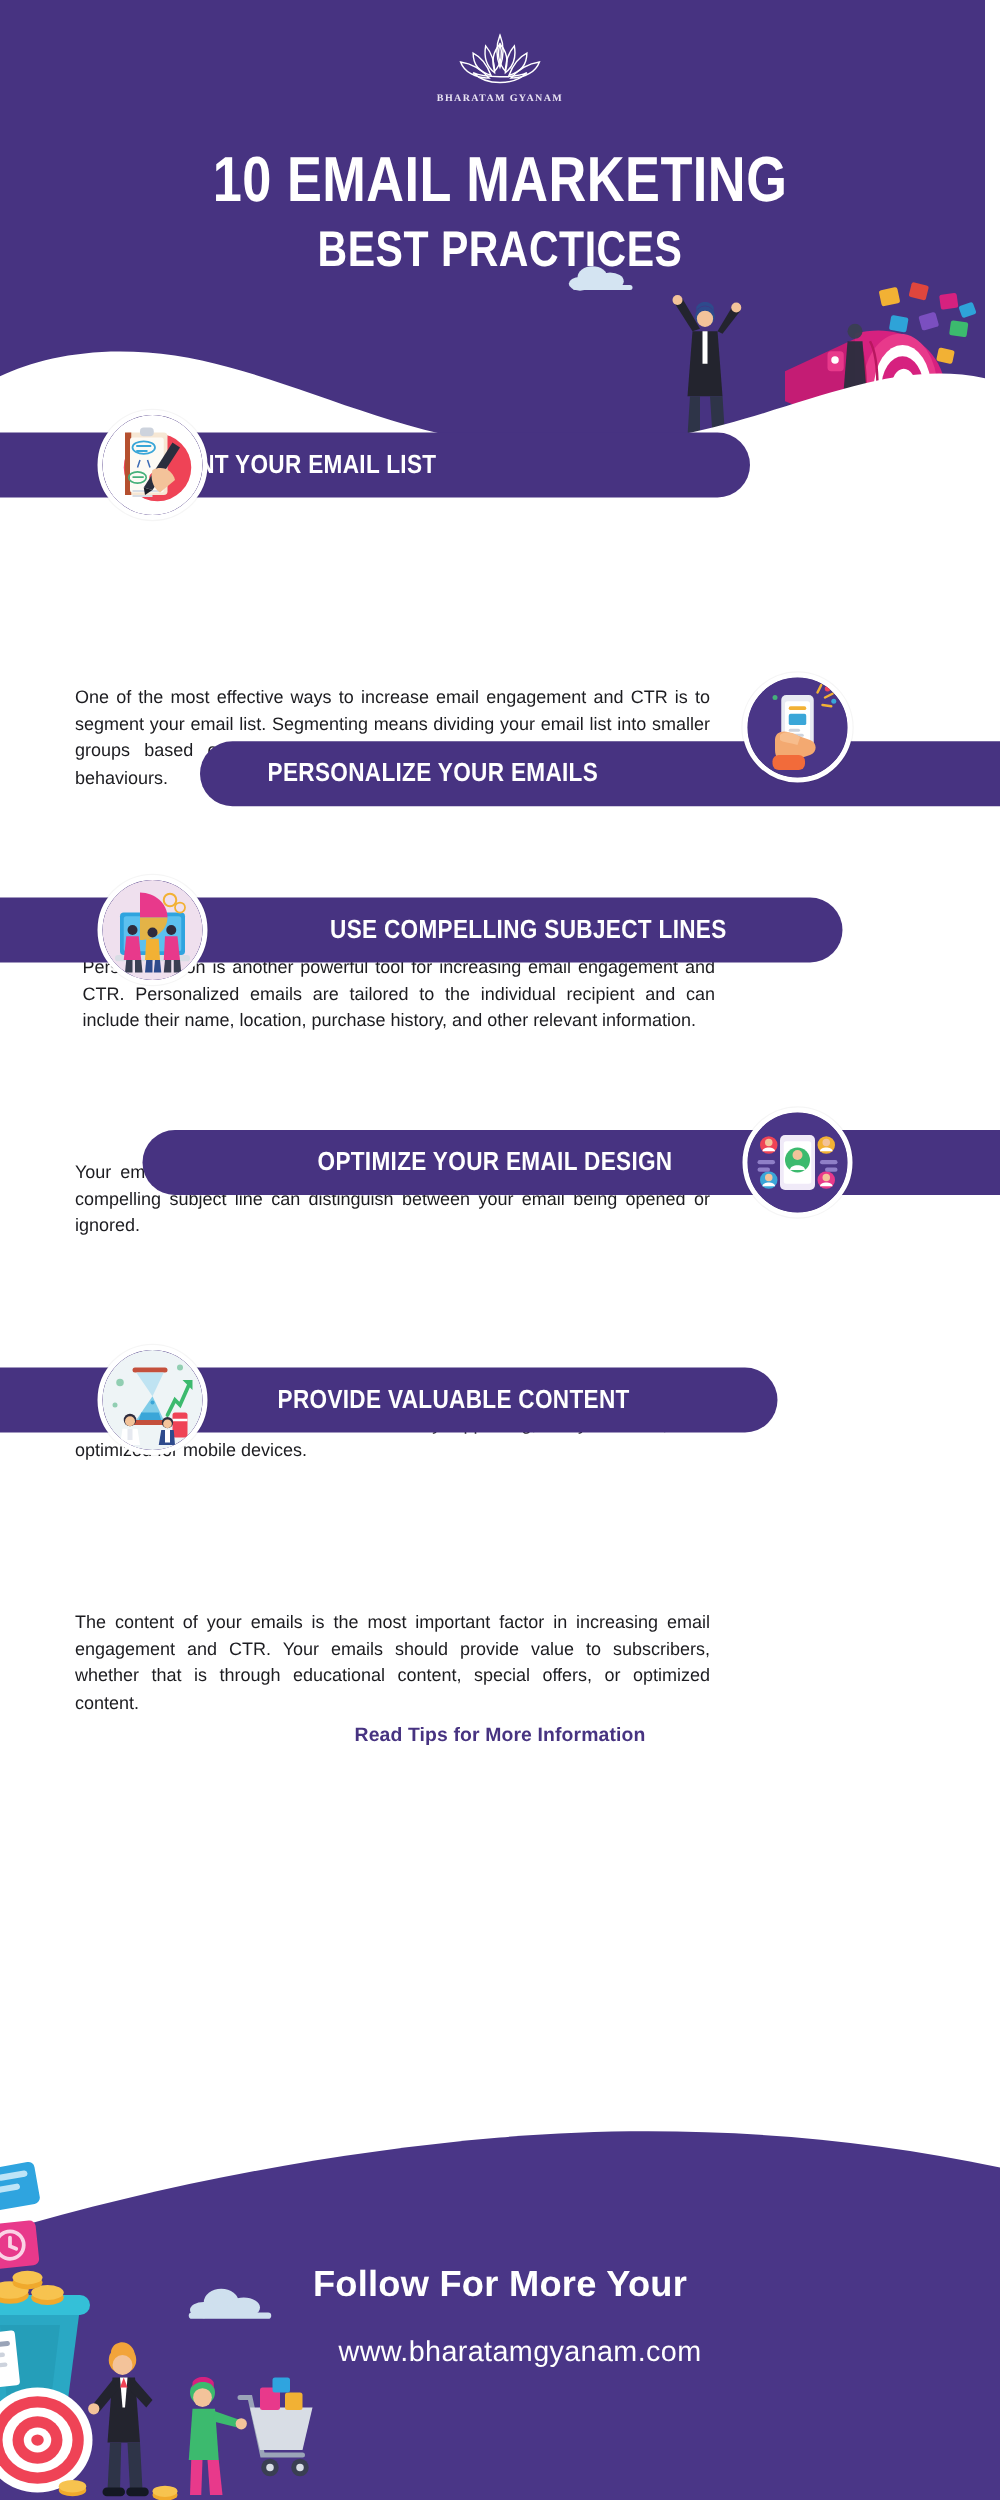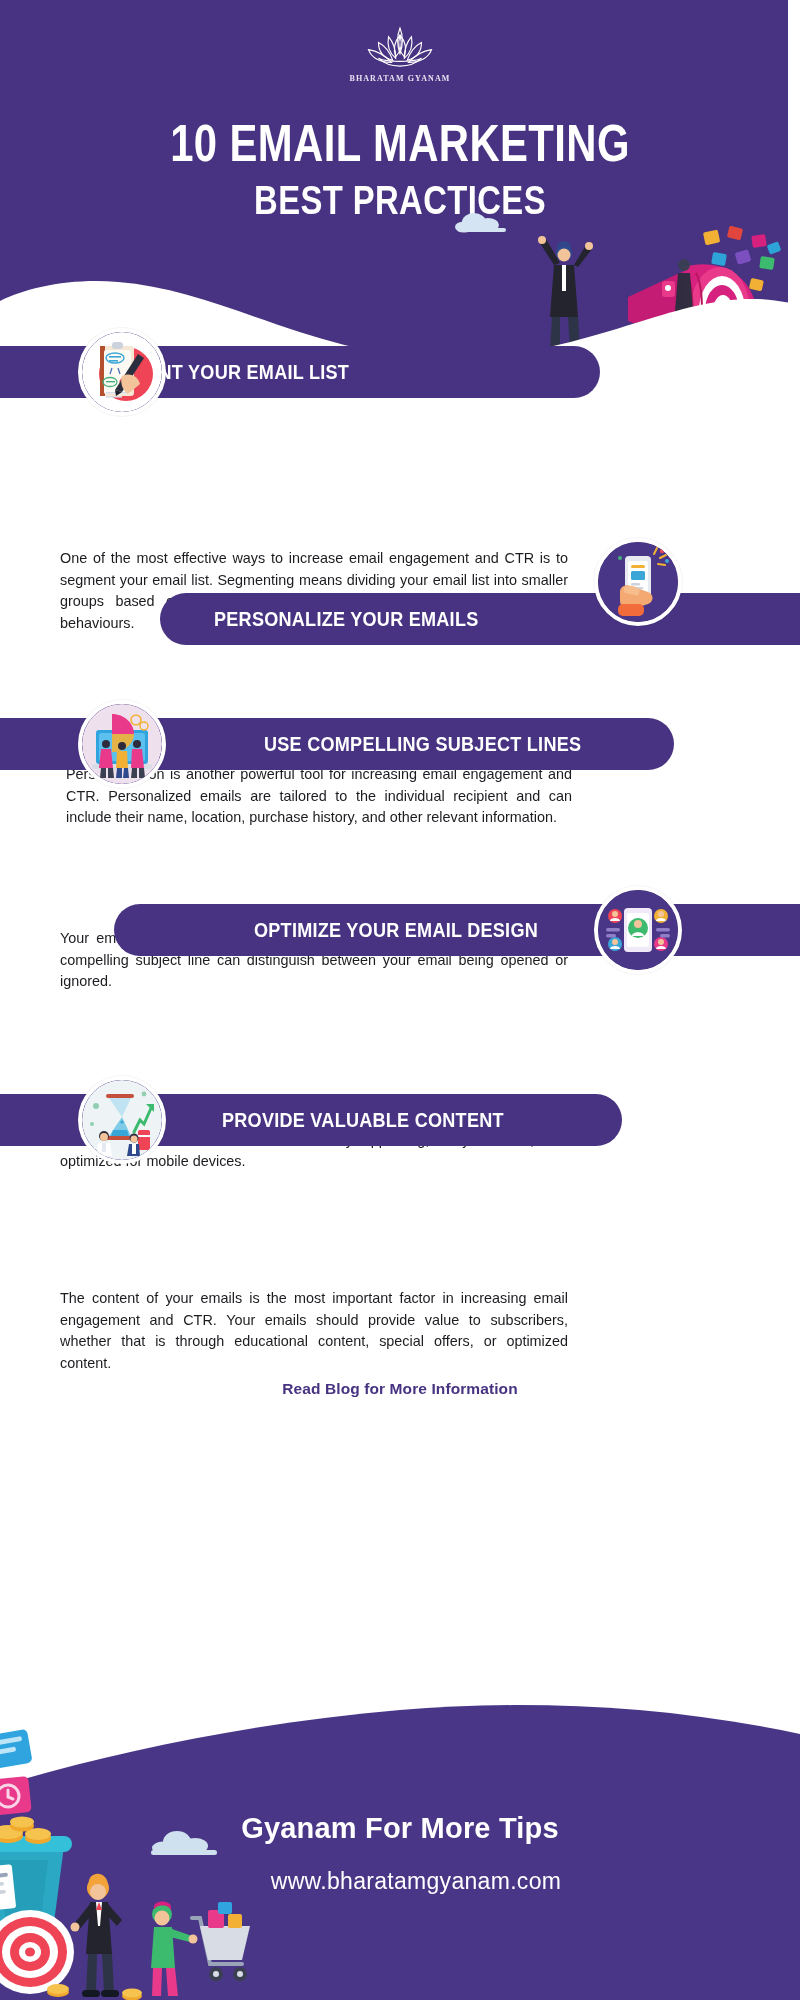"Read Blog for More Information" a.cta { text: Blog -> Tips }
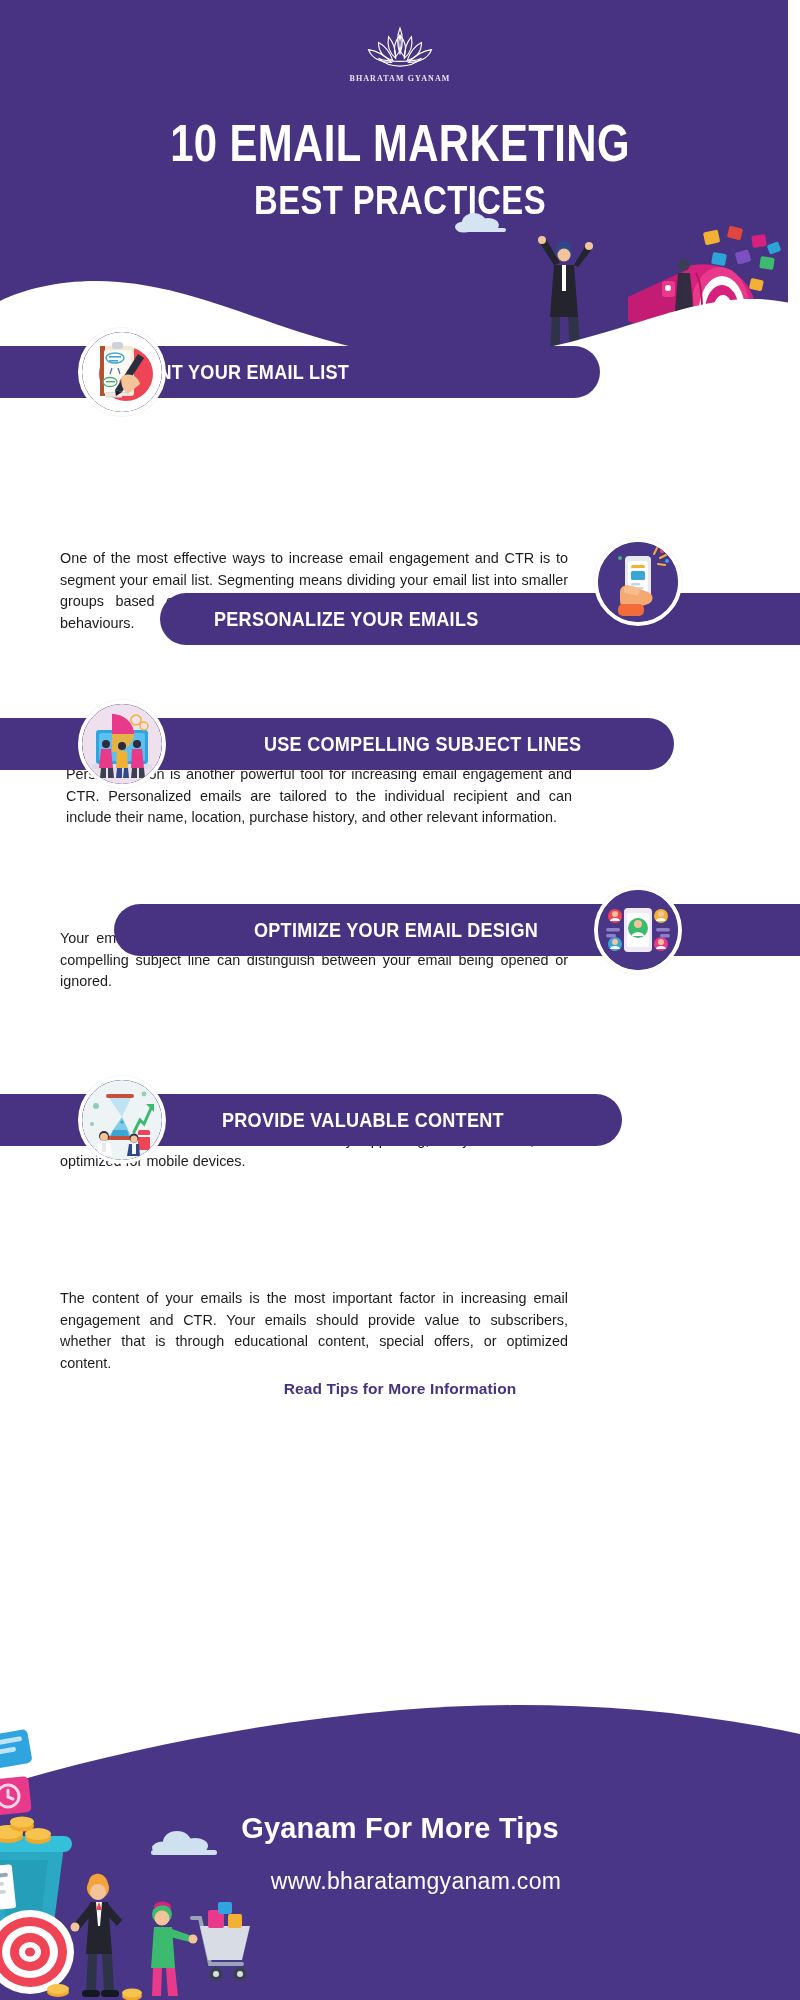"Gyanam For More Tips" div.footer-title { text: Gyanam For More Tips -> Follow For More Your }
